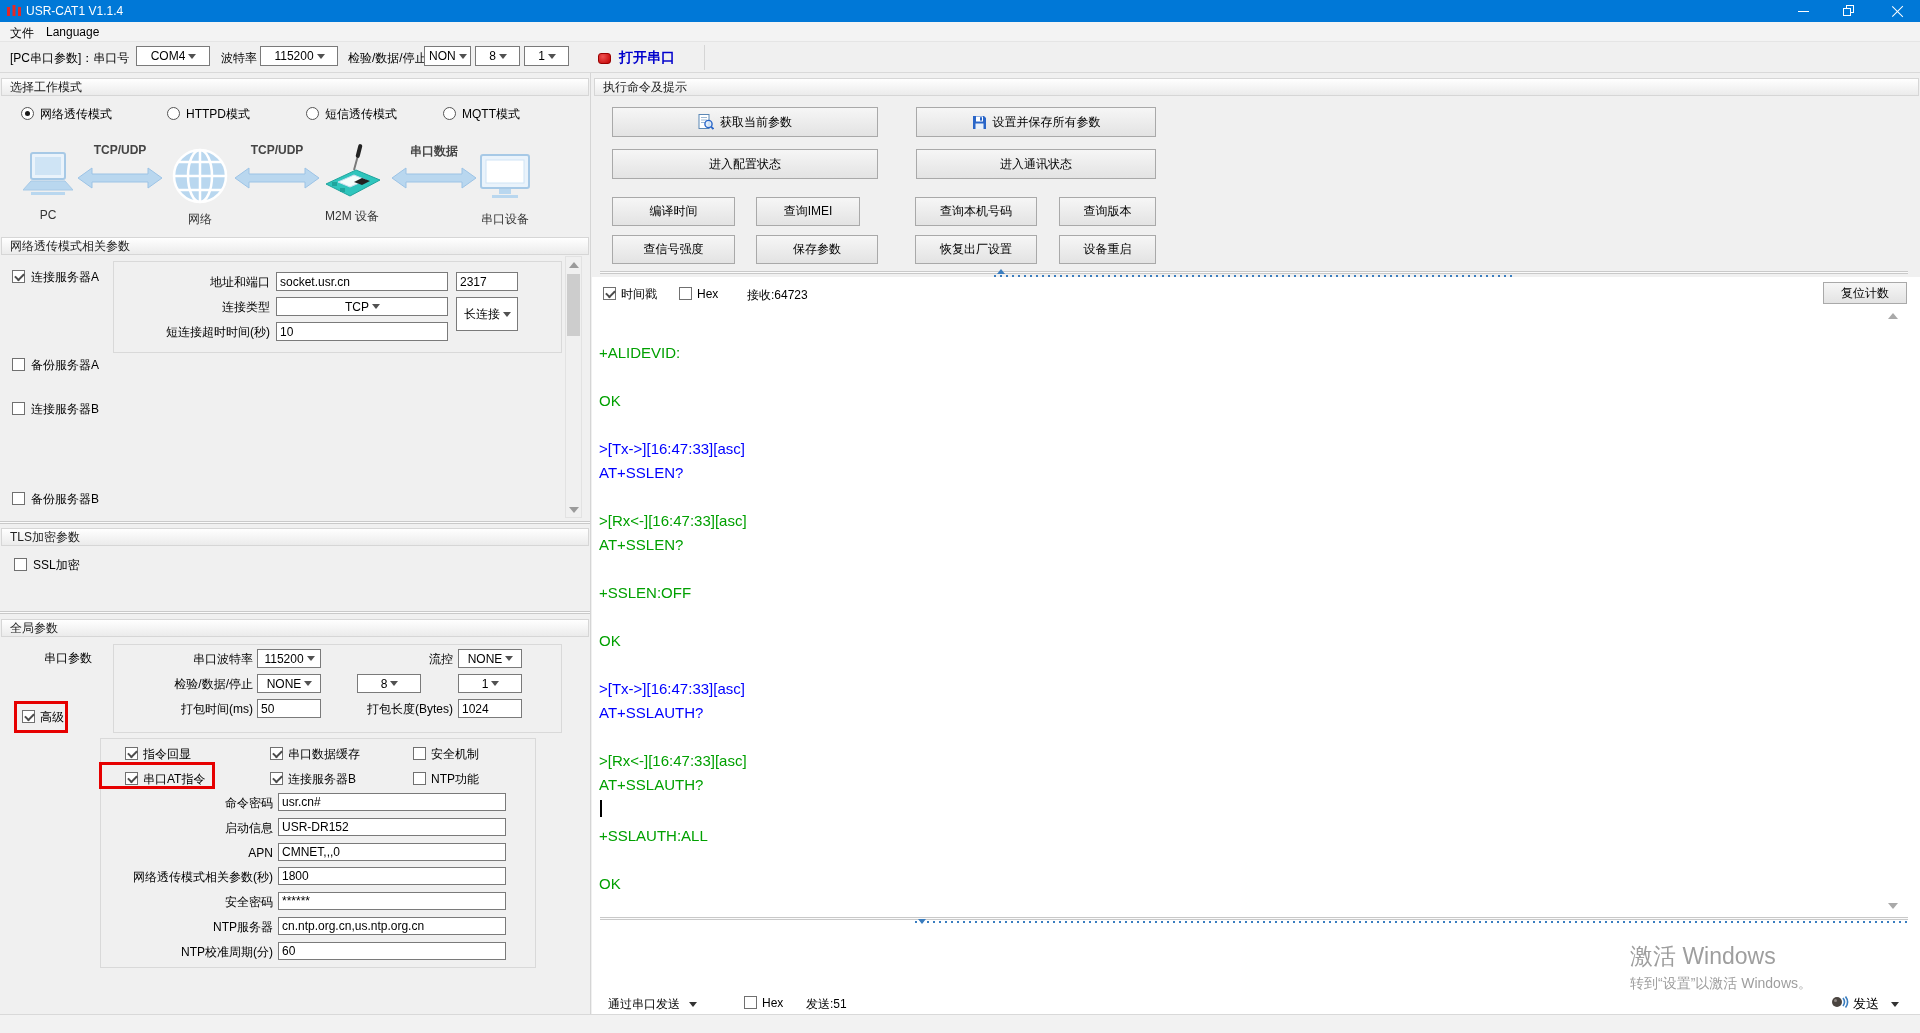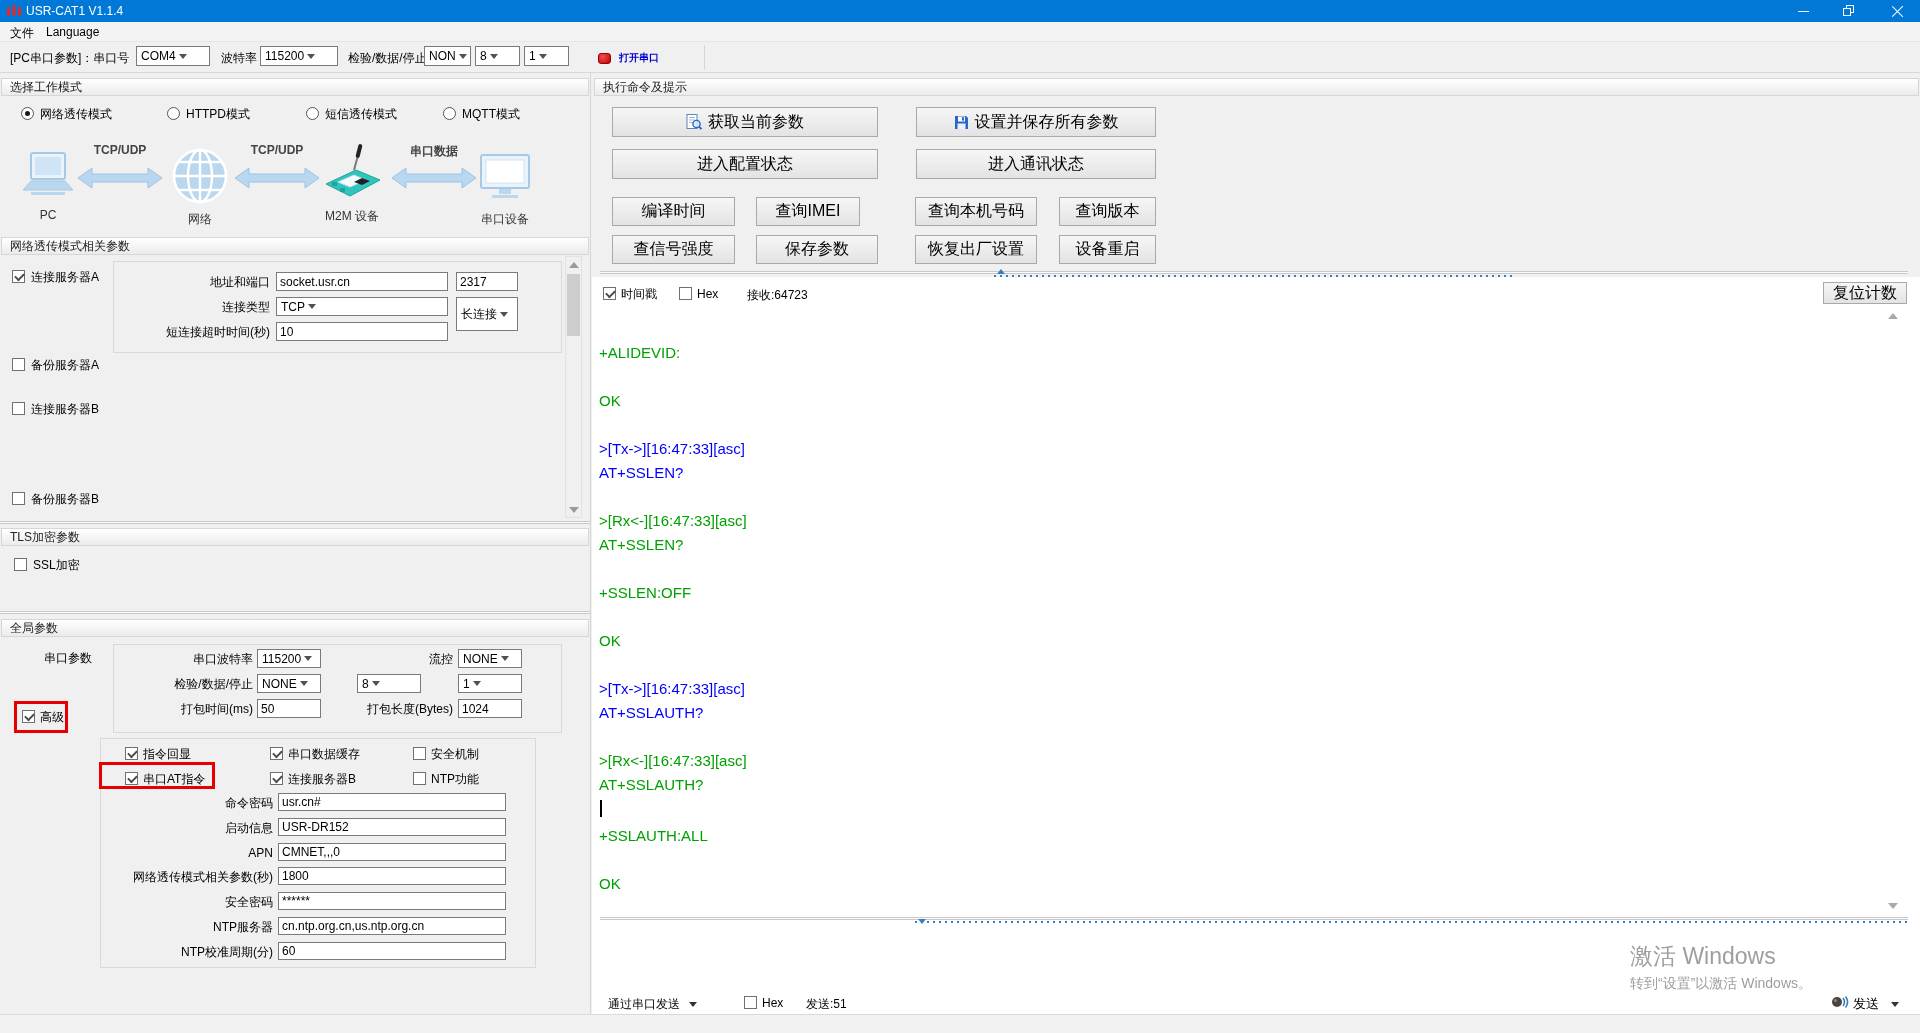"COM4" .combo { justify-content: flex-start -> center }
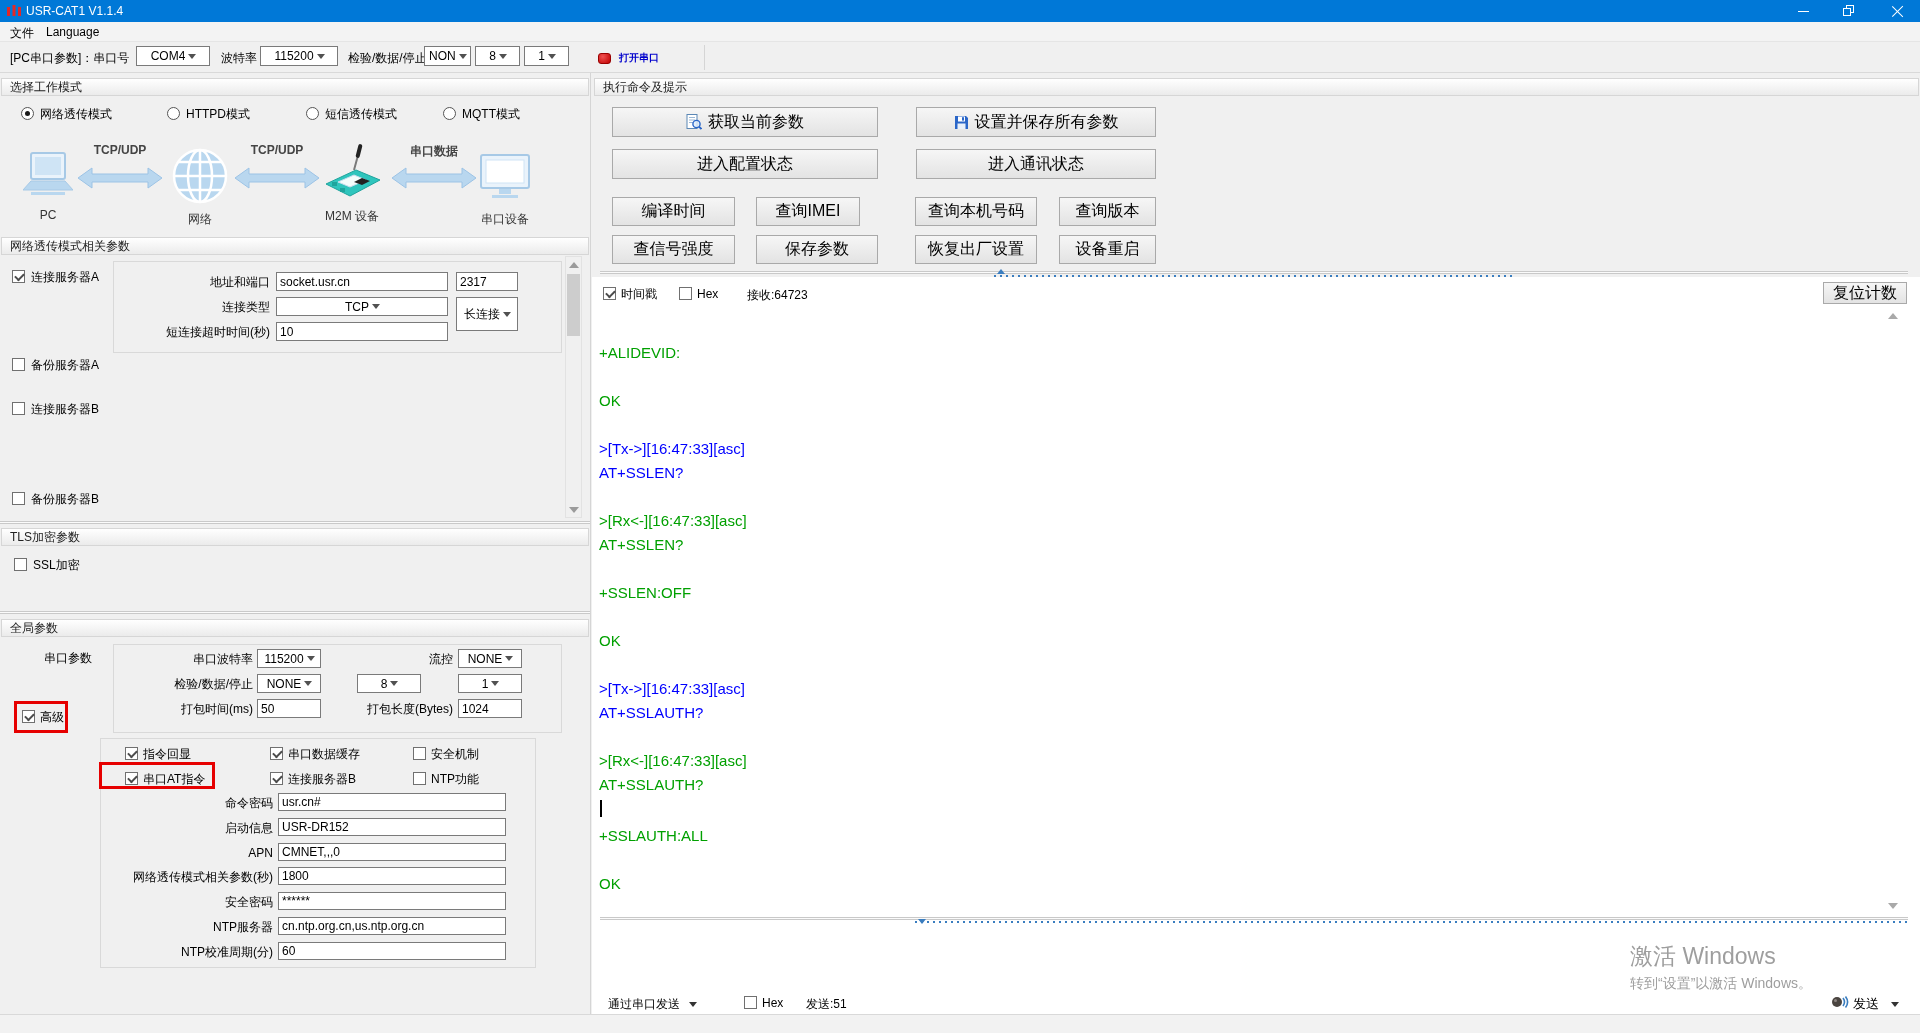"打开串口" .open-port .optext { font-size: 10px -> 14px }
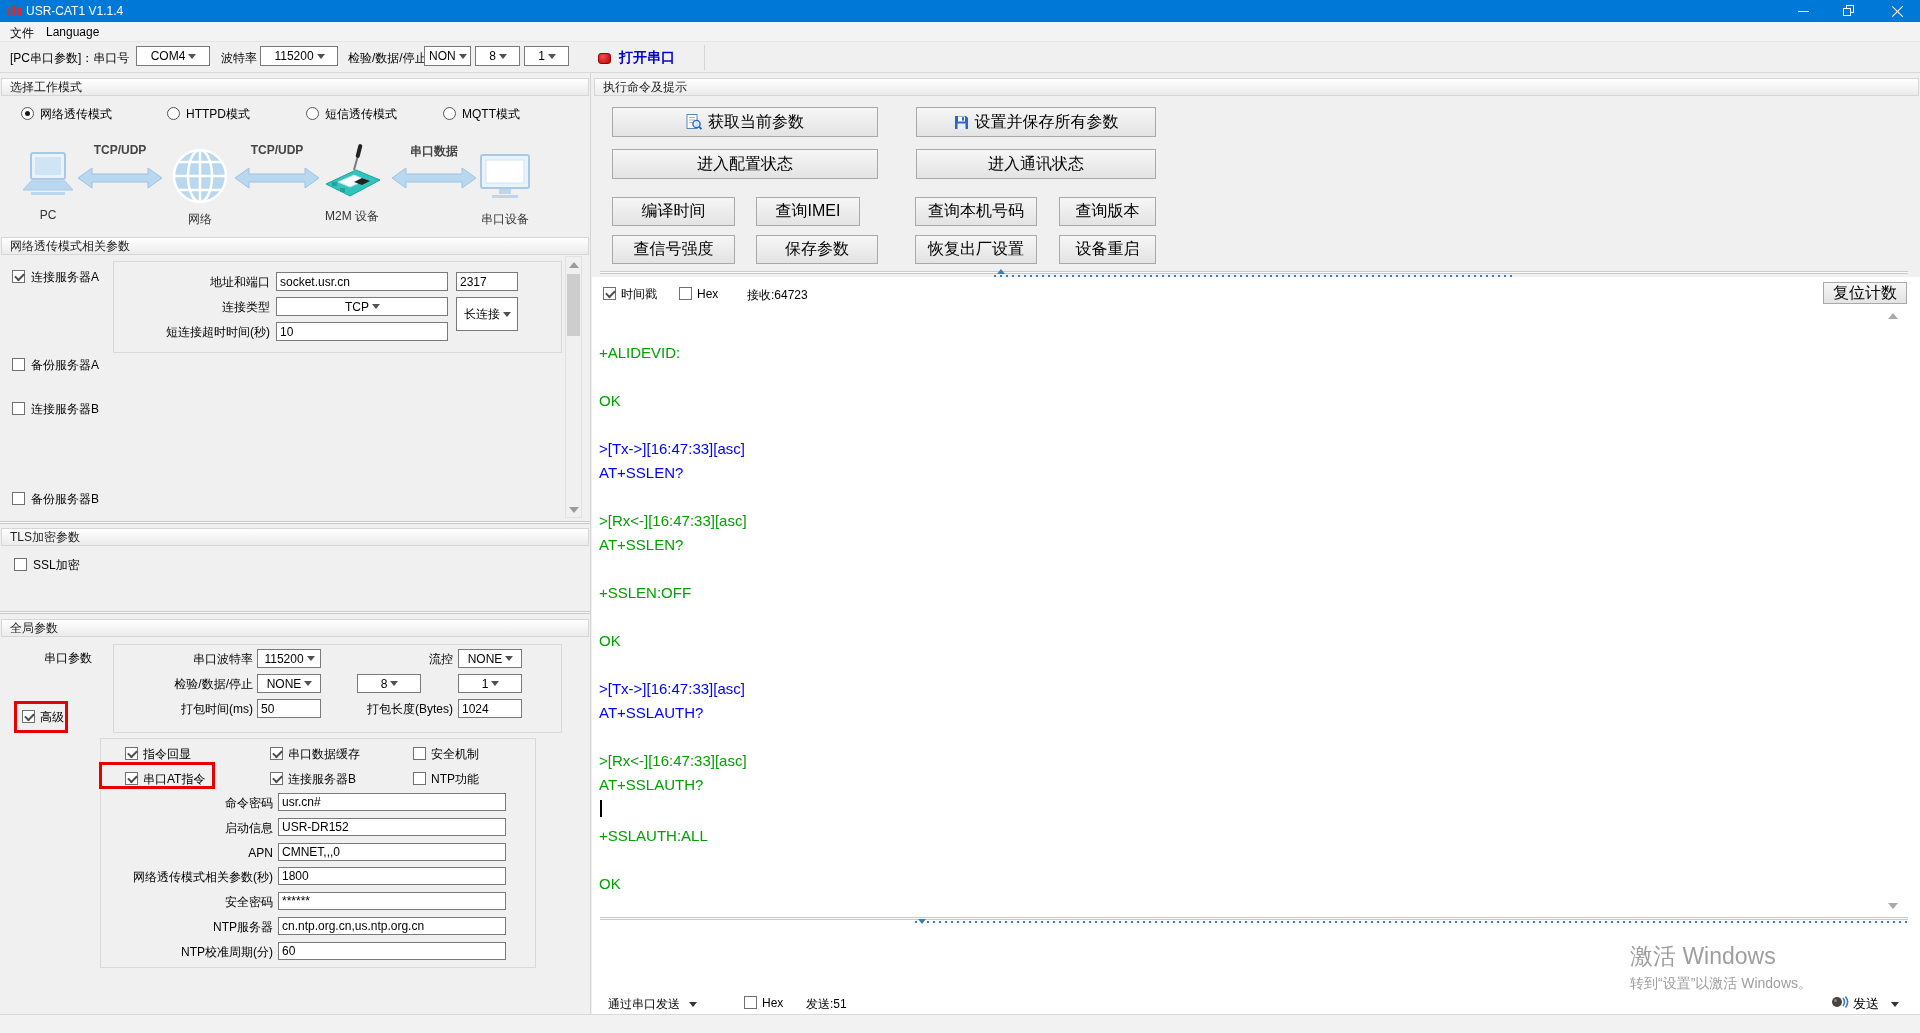"获取当前参数" .btn { font-size: 16px -> 12px }
